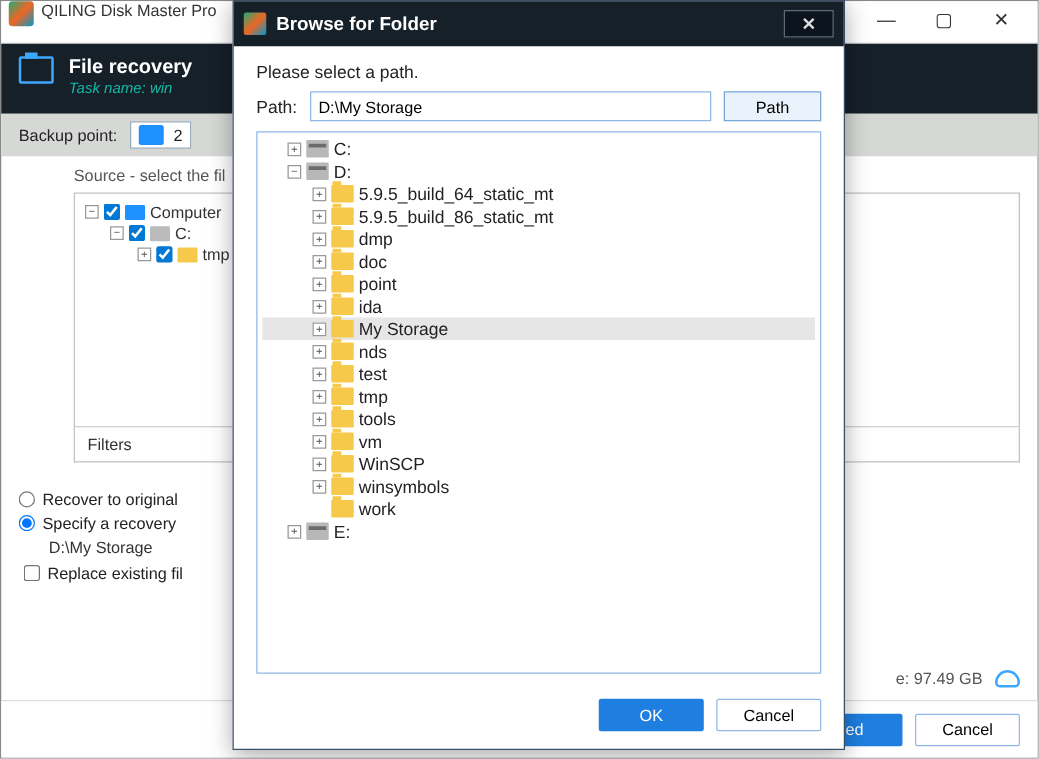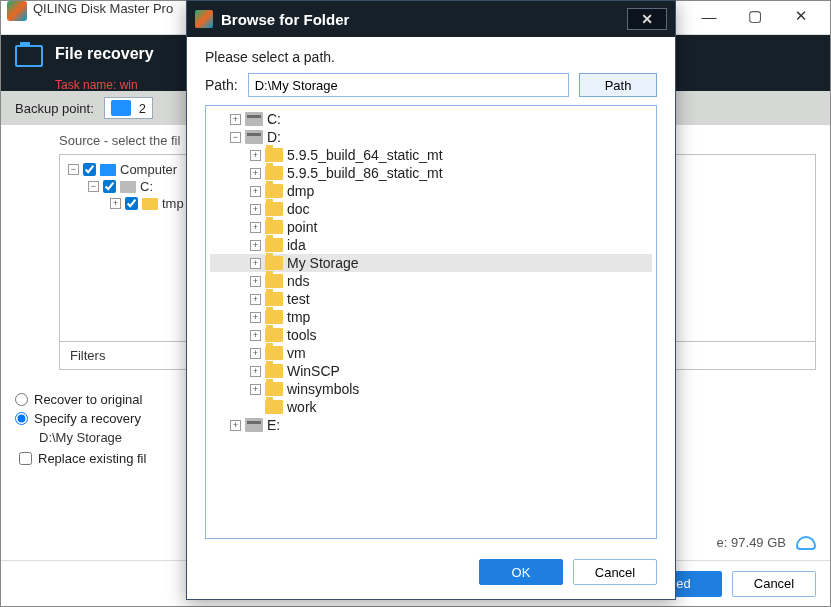"Task name: win" .hdr-txt .sub { color: #ef4444 -> #14b8a6; font-style: none -> italic; margin-top: 15px -> 0 }
